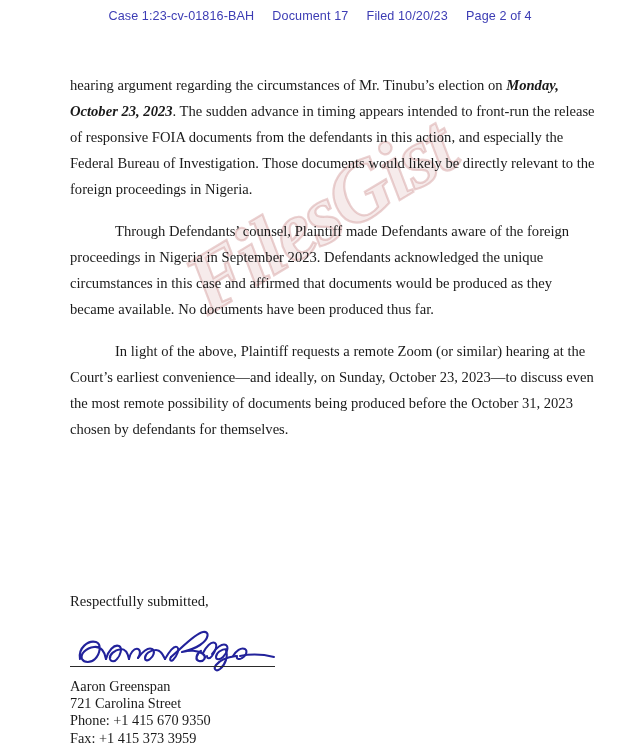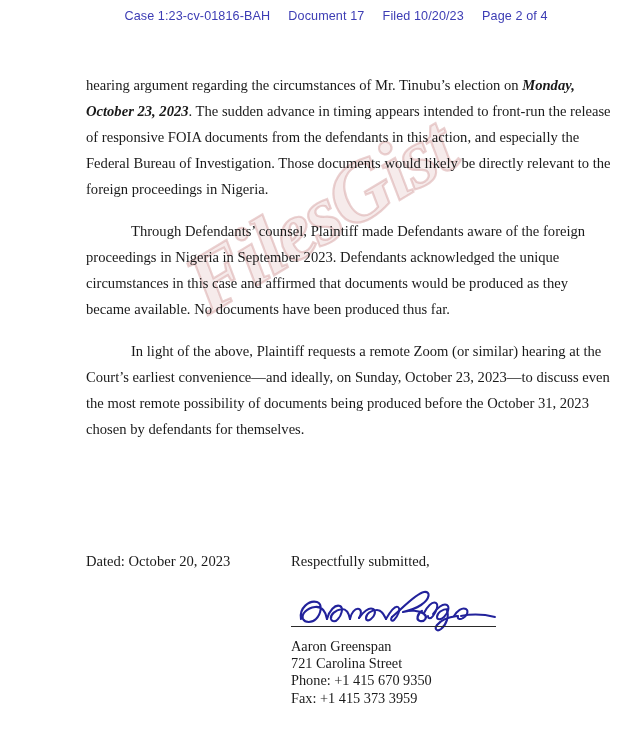"Case 1:23-cv-01816-BAH Document 17 Filed" .doc { left: 16px -> 0 }
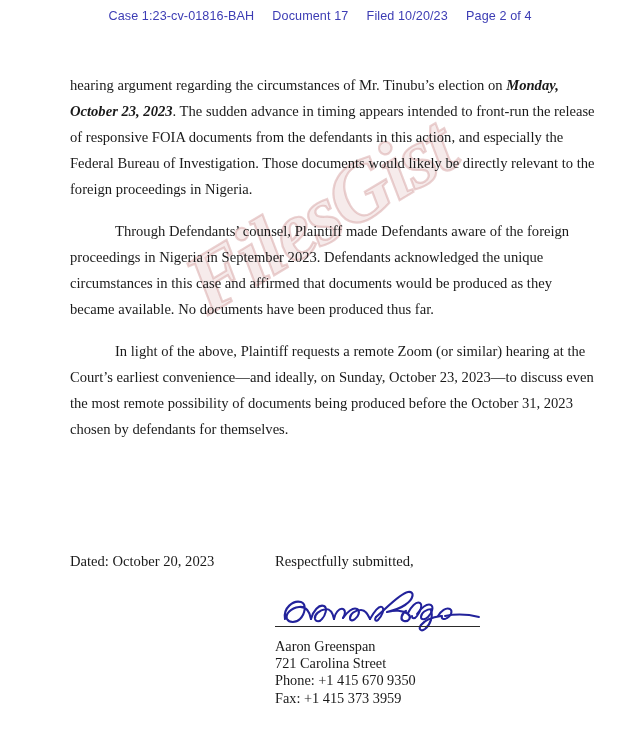"Dated: October 20, 2023" div.sig-dated { html: <div>Dated: October 20, 2023</div> -> none }
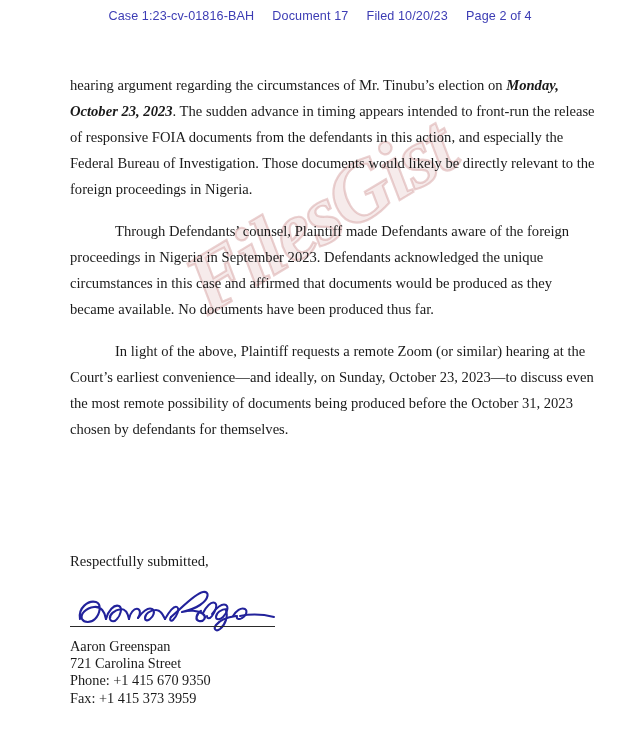"Respectfully submitted," .sig-respect { margin-top: none -> 40px }
